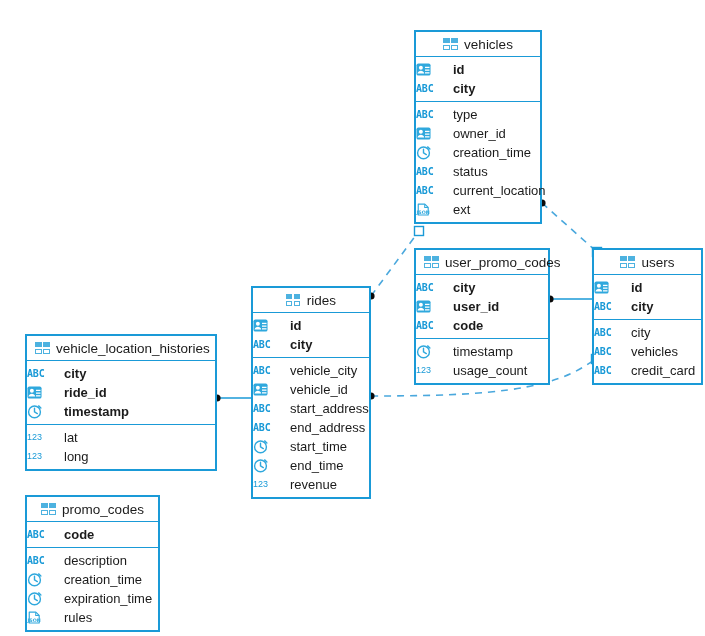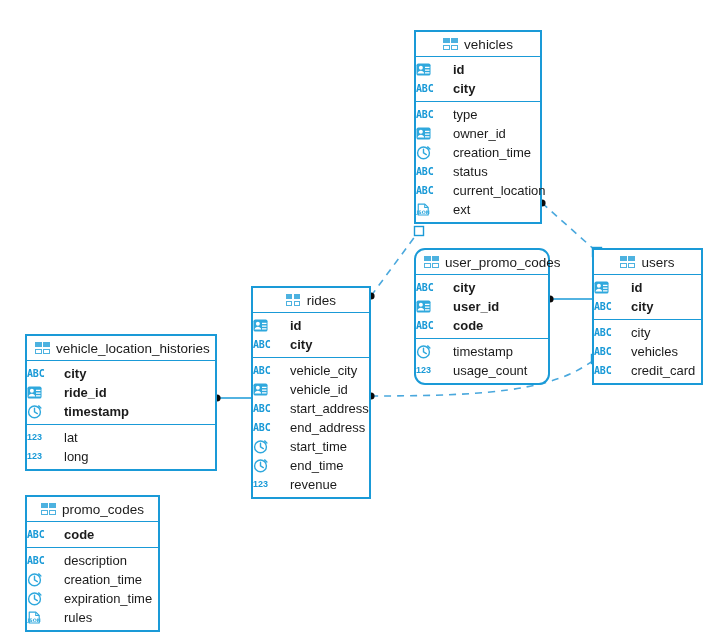"user_promo_codes" div.table { border-radius: 11px -> none }
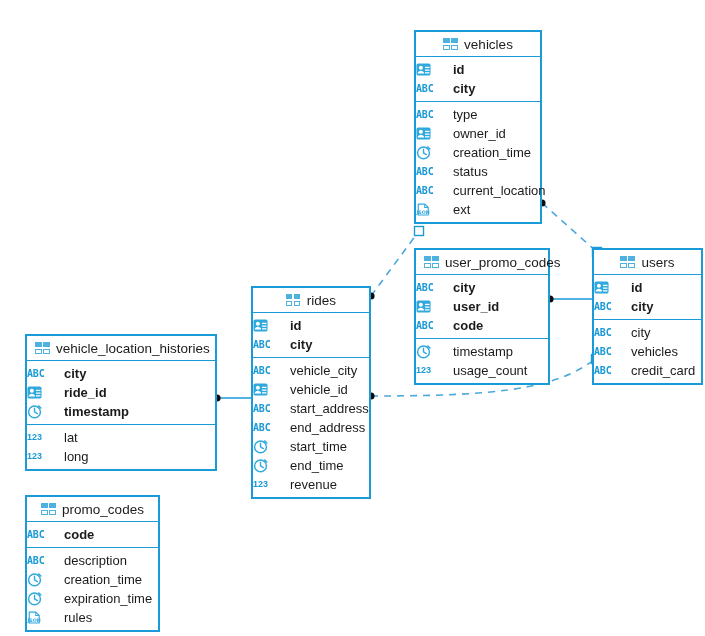"123" .ic-num { font-weight: bold -> normal }
